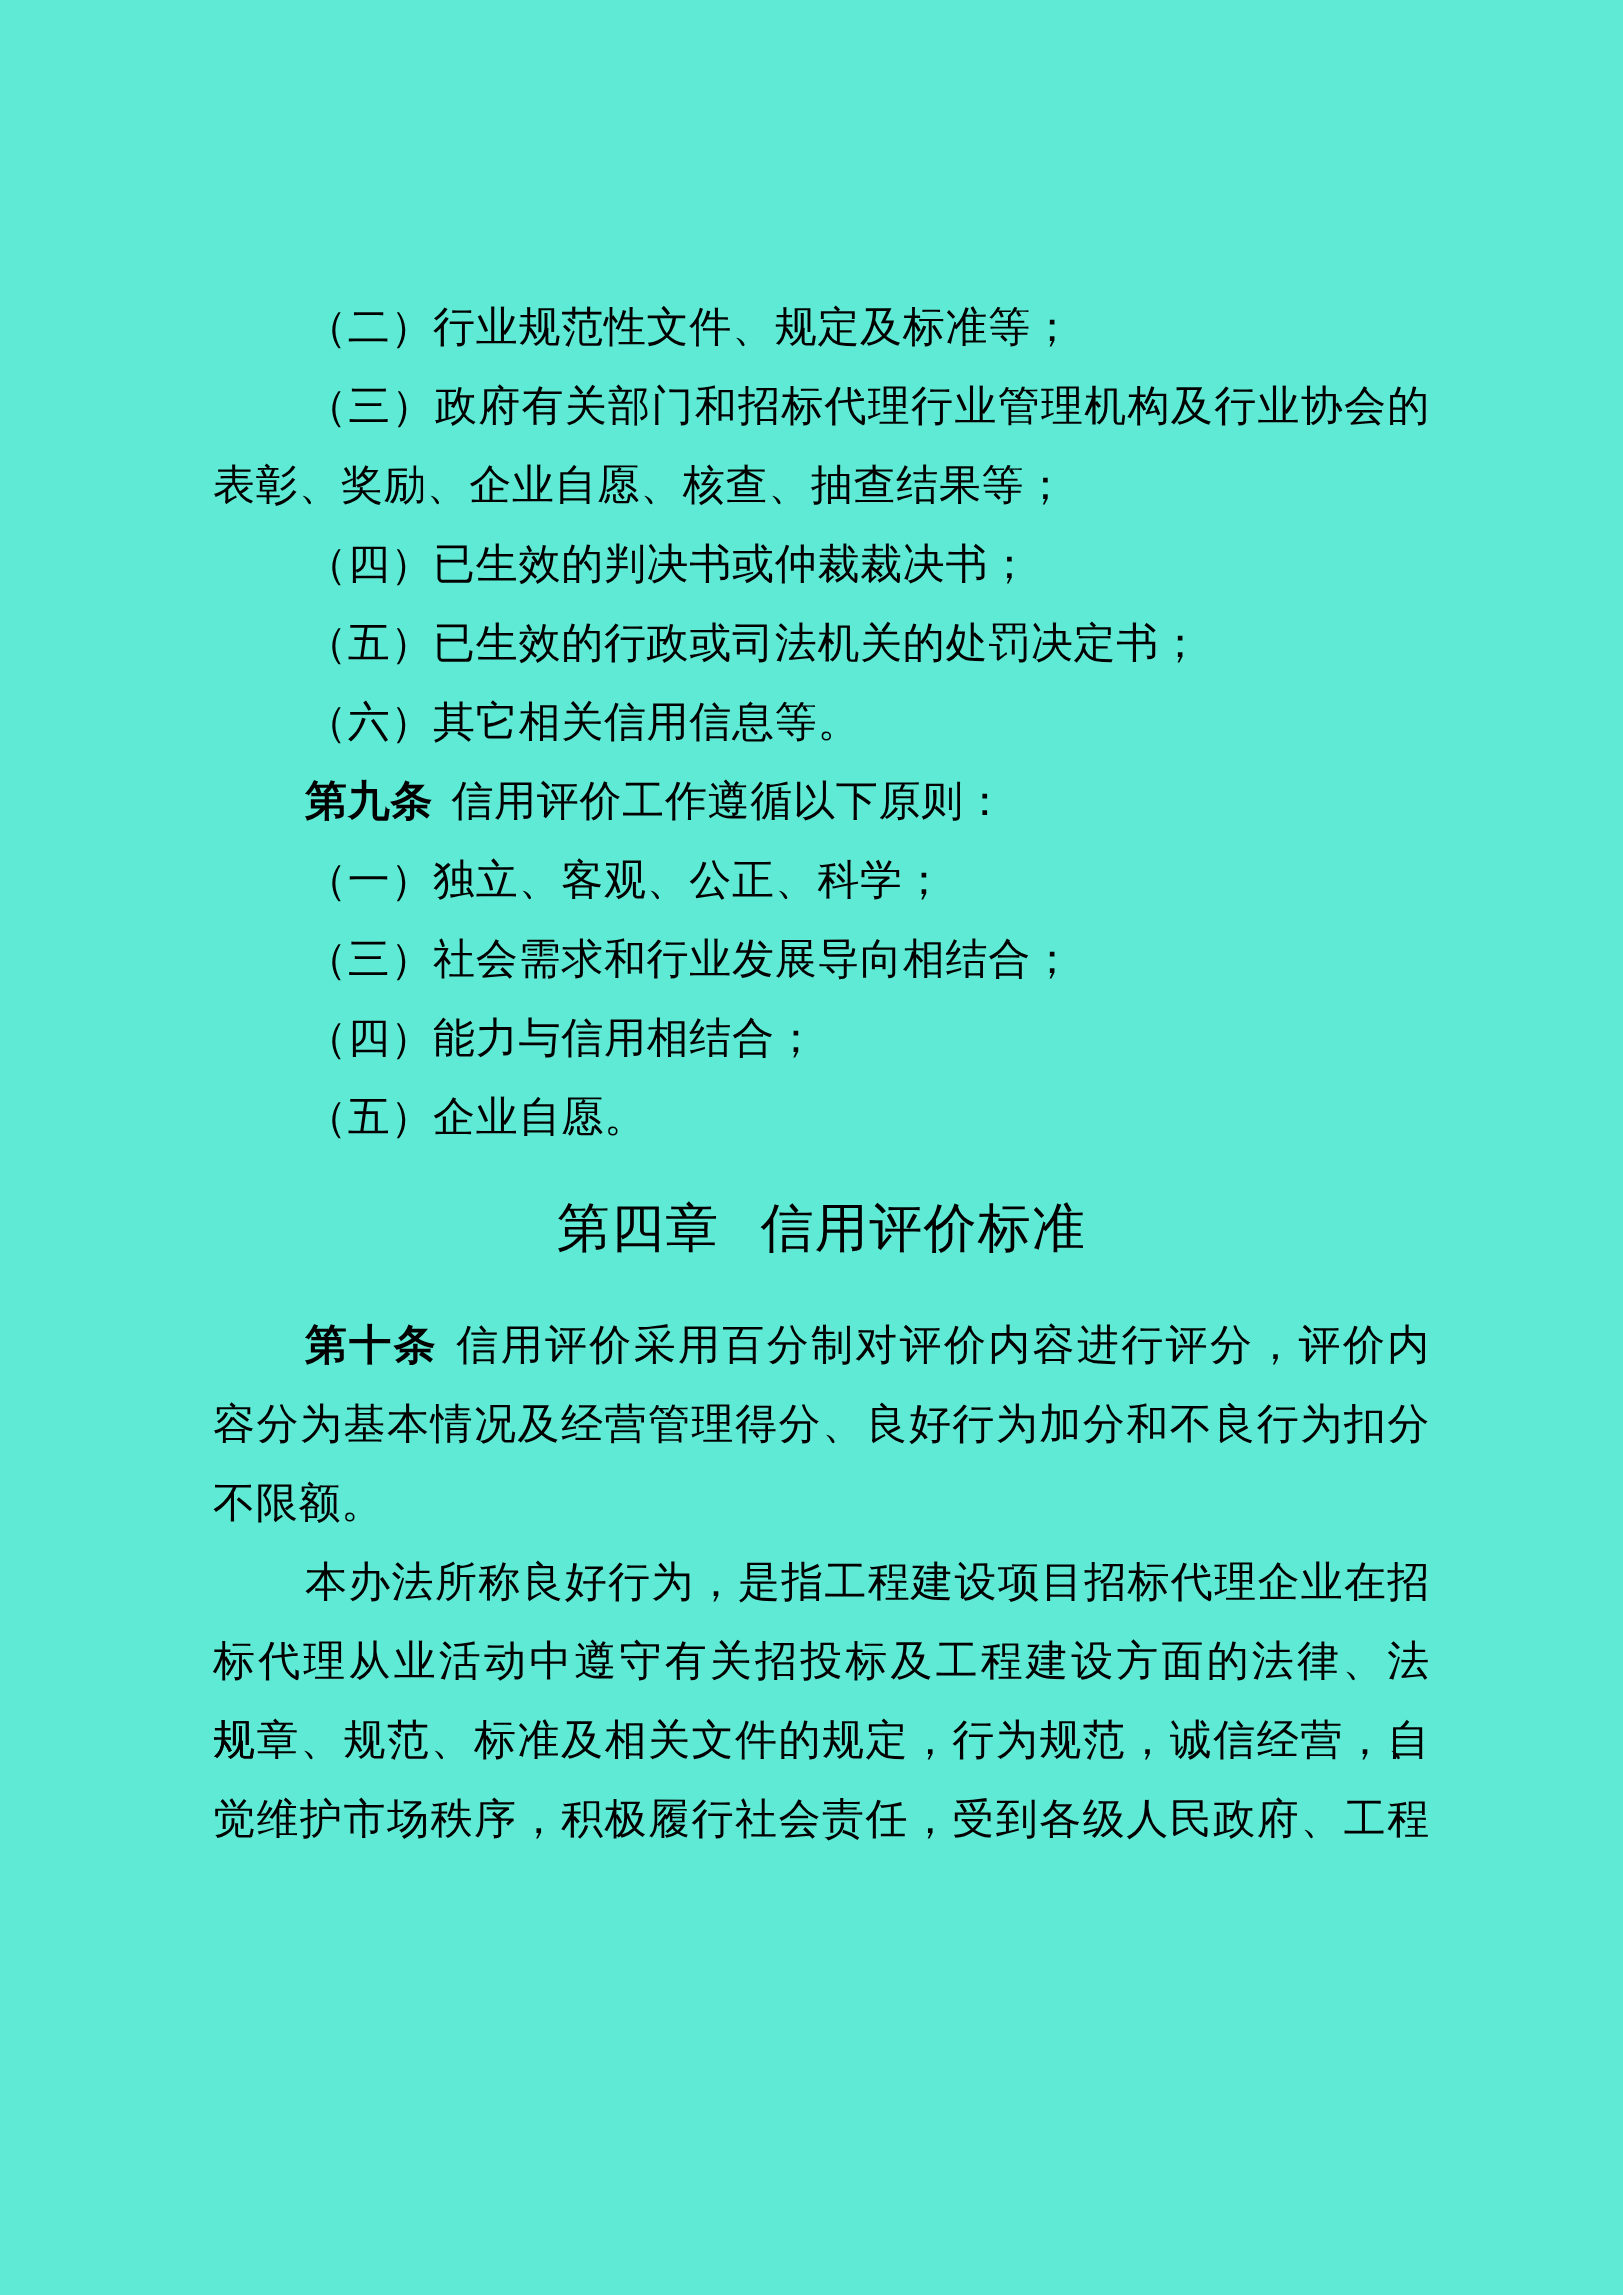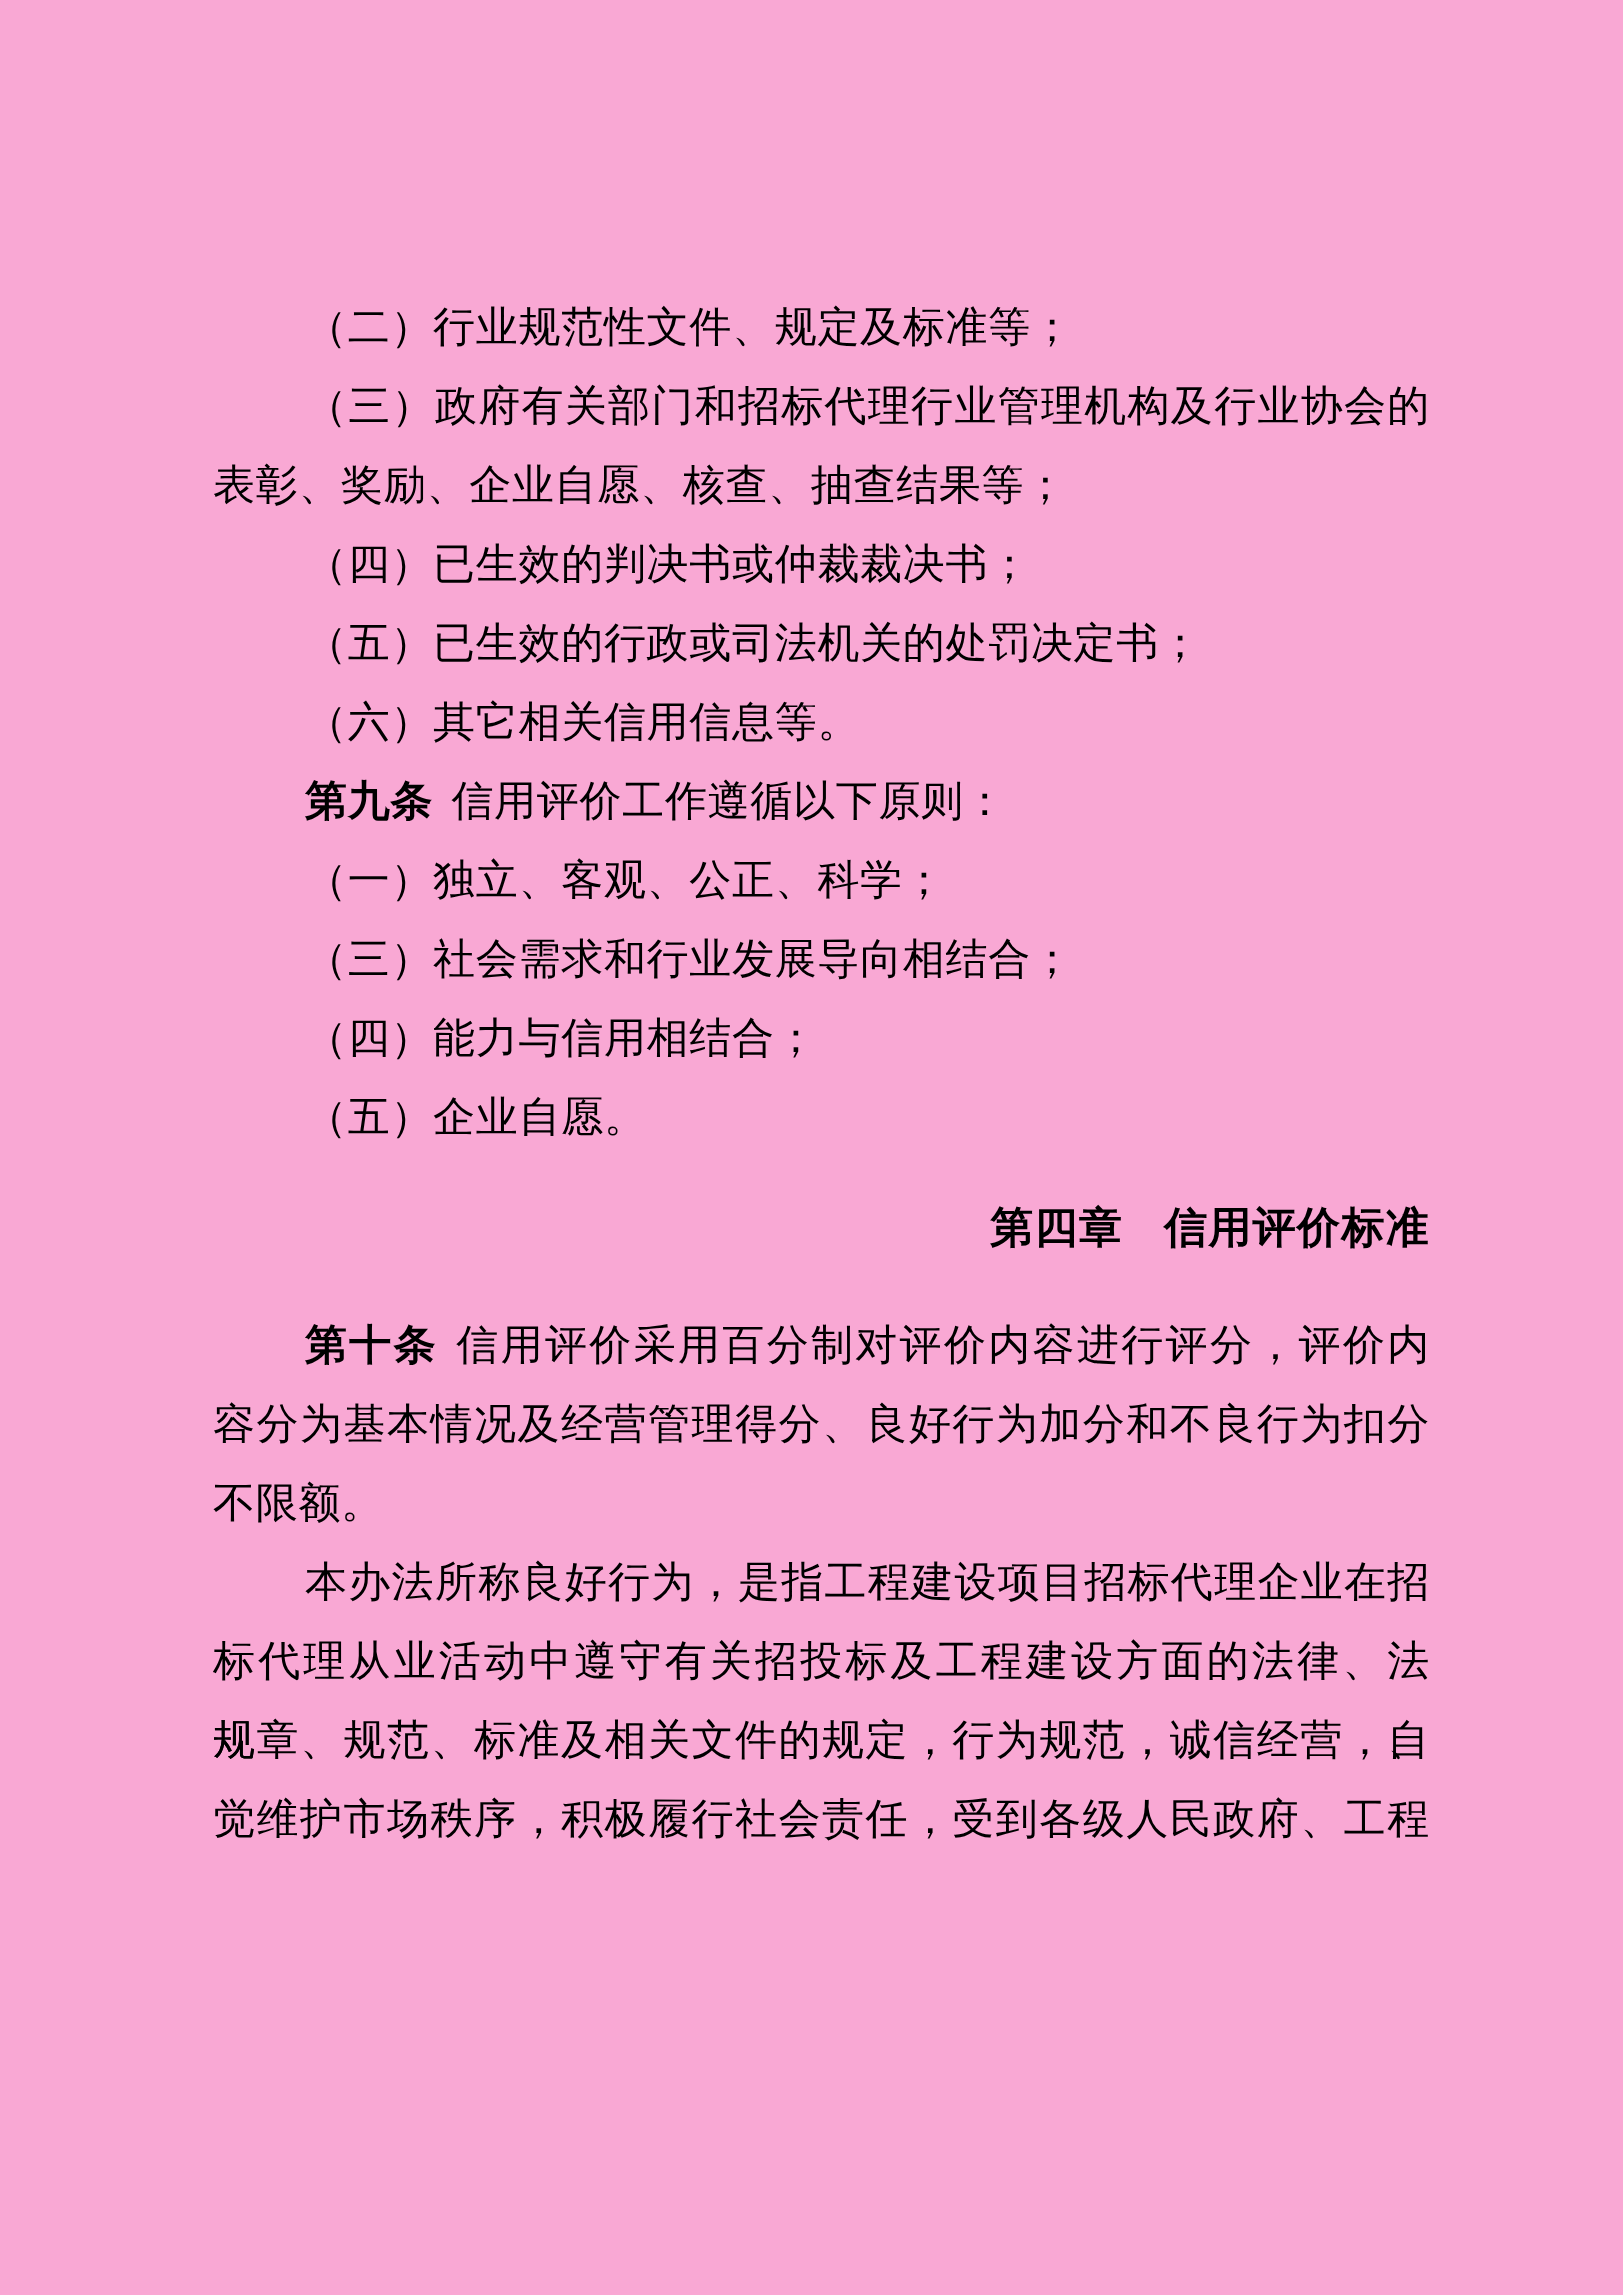"（二）行业规范性文件、规定及标准等；" .page { background: #f9a8d4 -> #5eead4 }
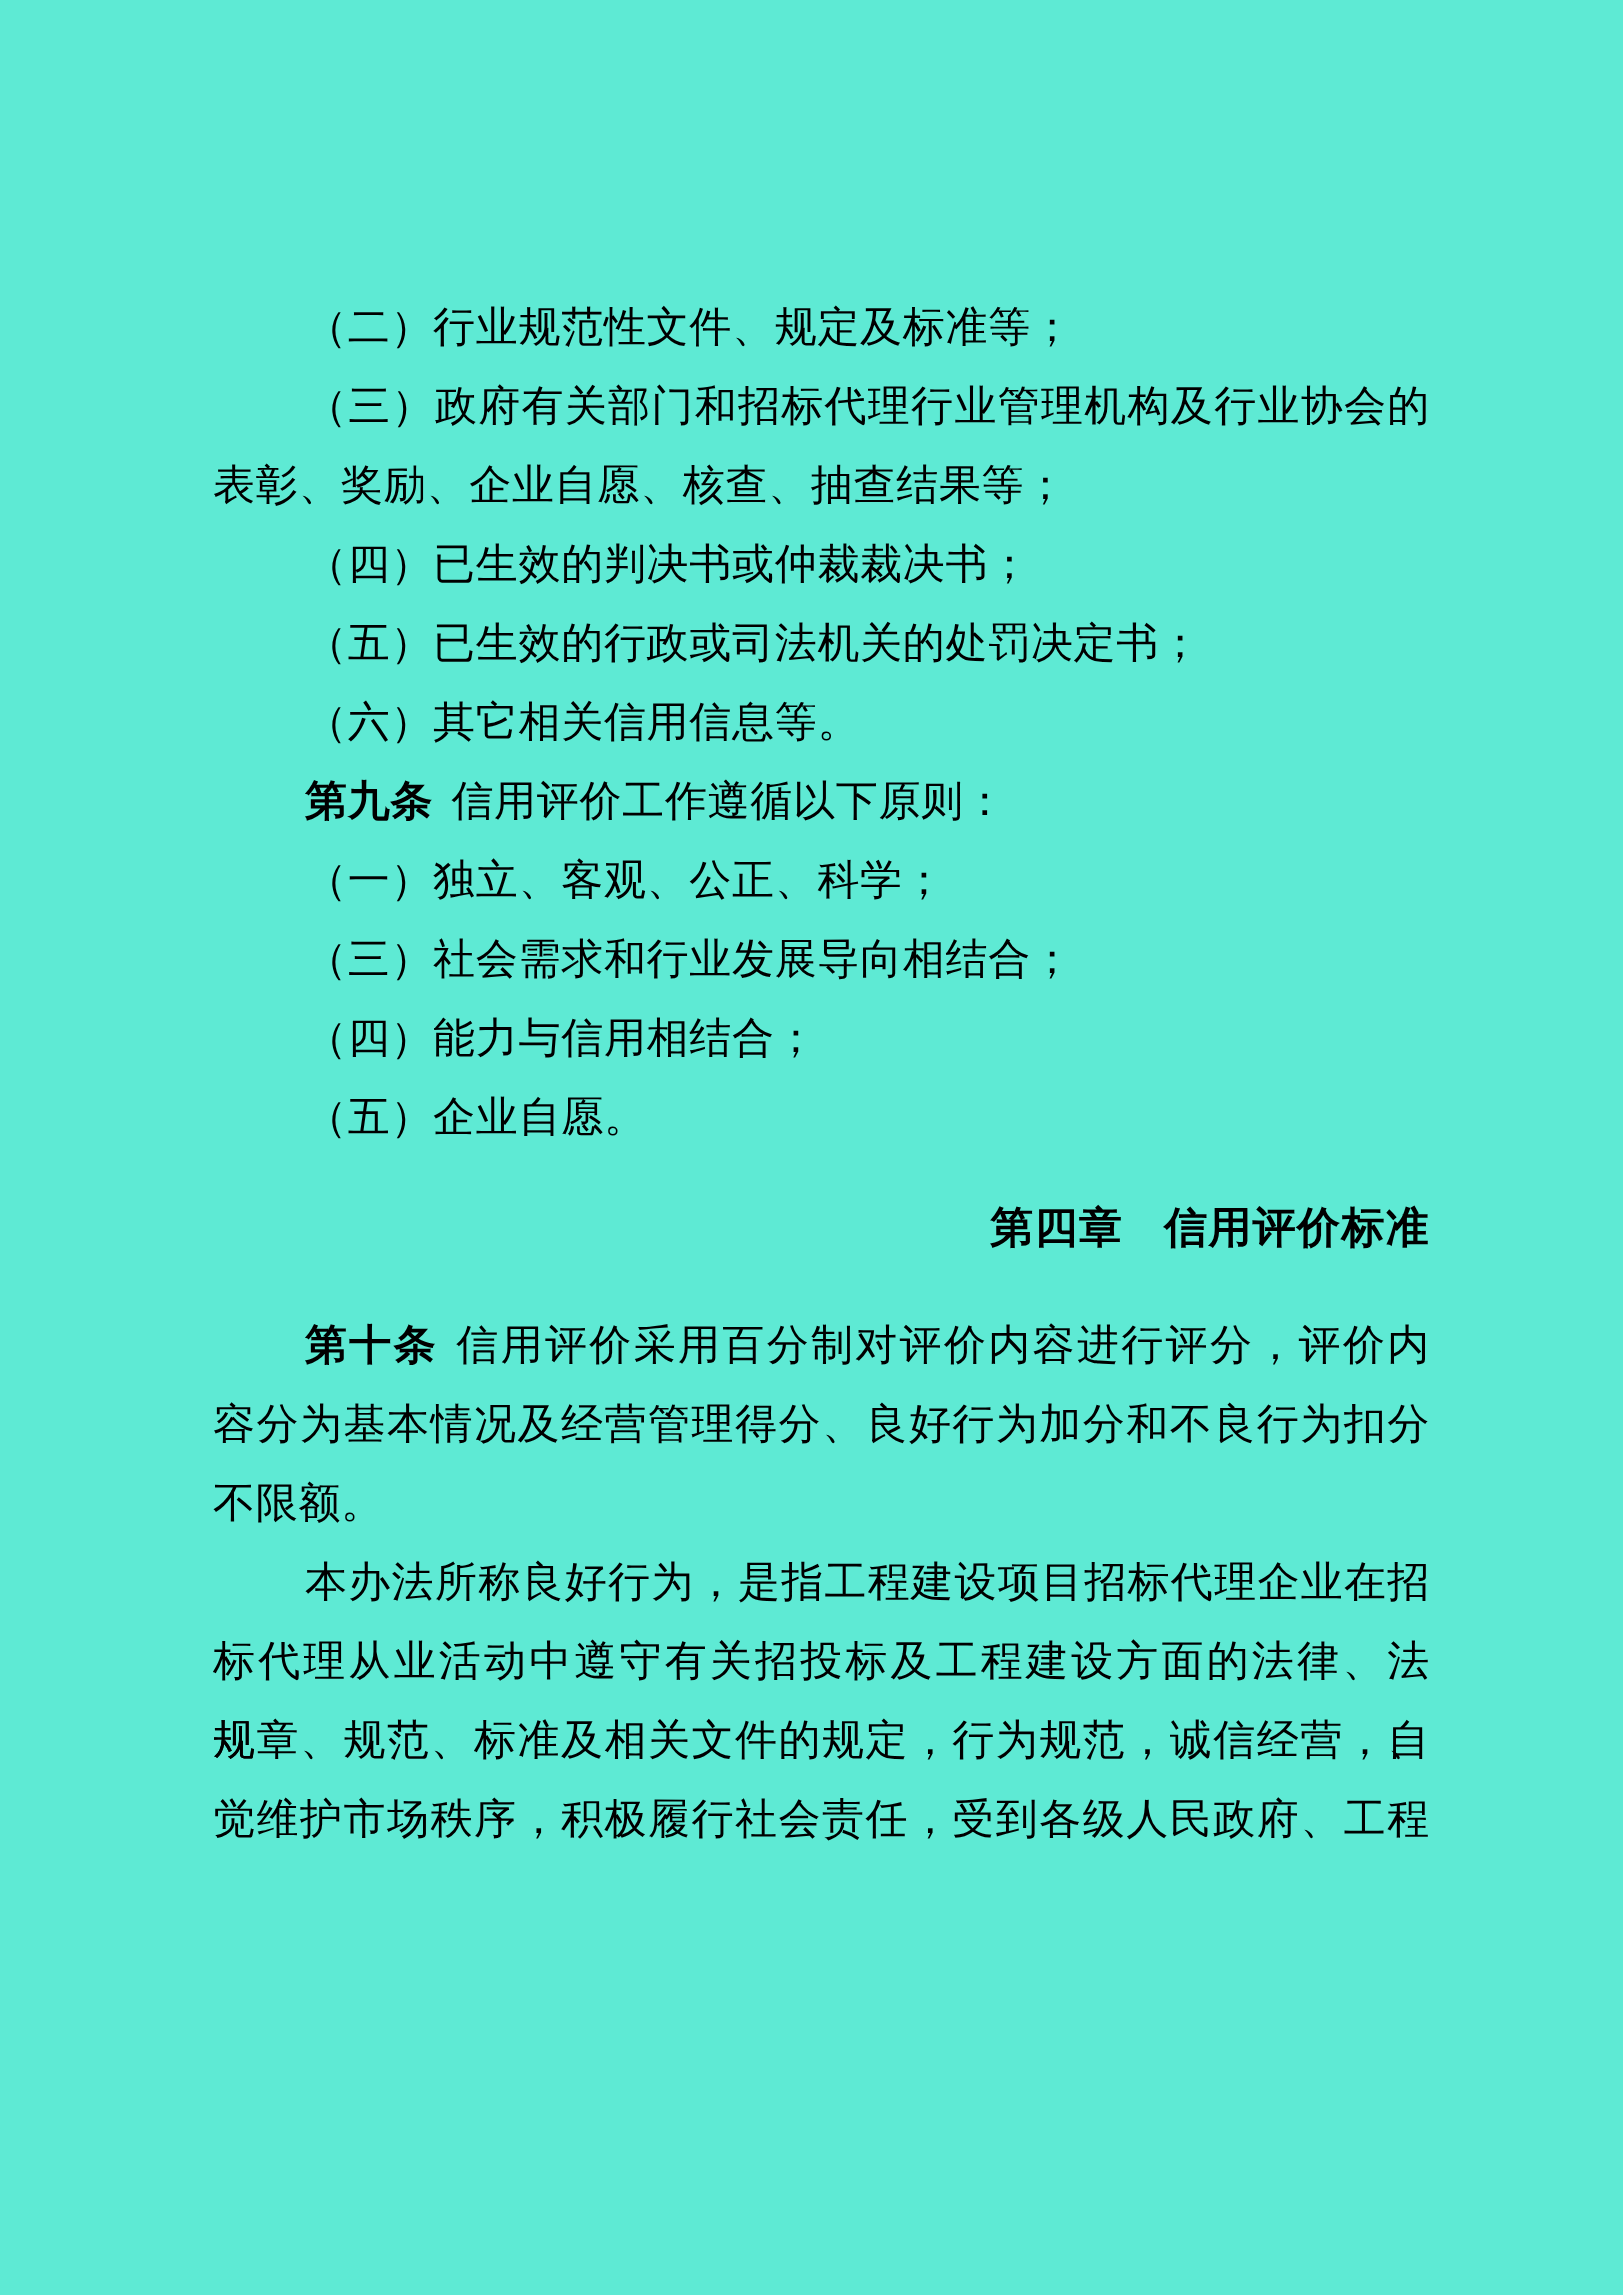"第四章 信用评价标准" .heading { font-size: 43px -> 53px; font-weight: bold -> normal; text-align: right -> center }
